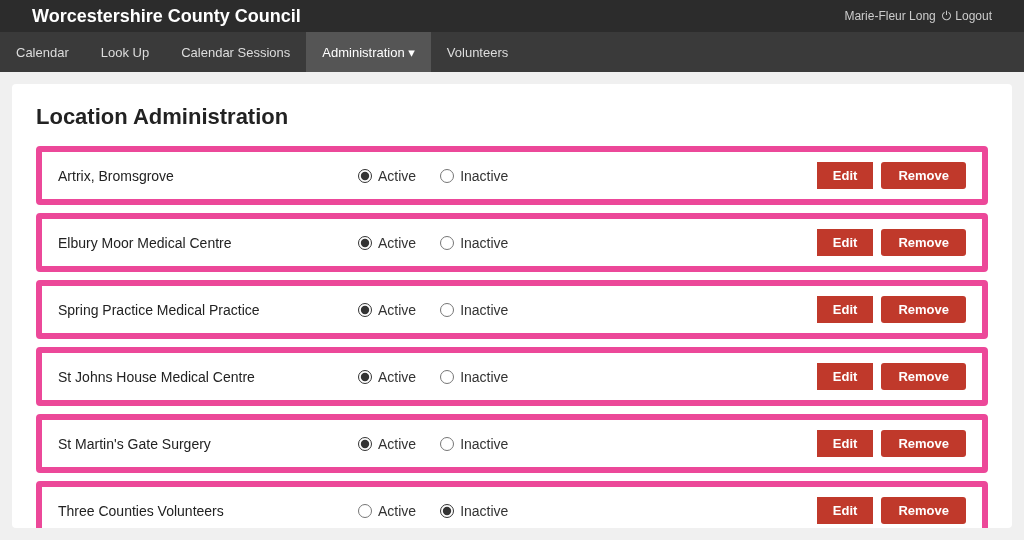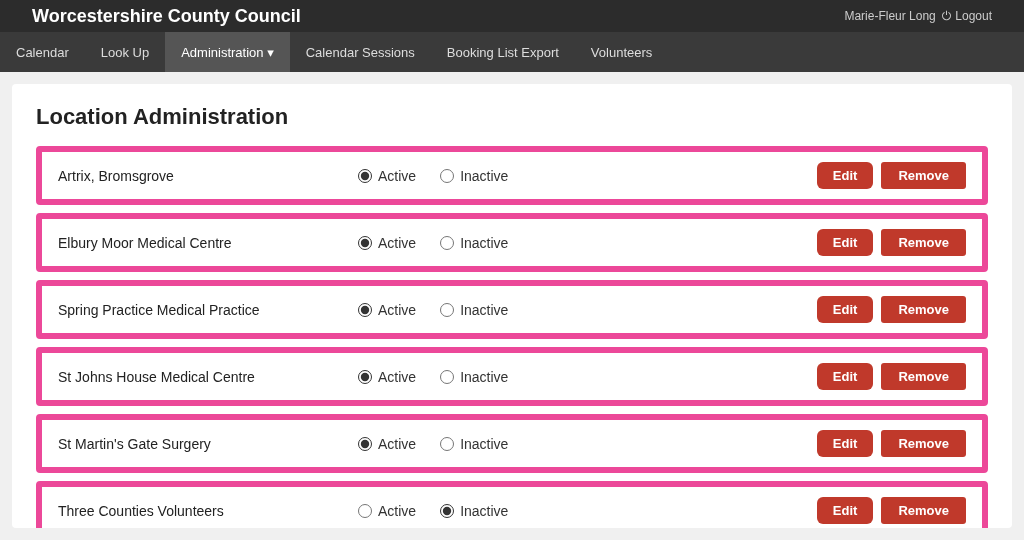"Administration ▾" div.nav-item { order: before "Calendar Sessions" -> after "Calendar Sessions" }
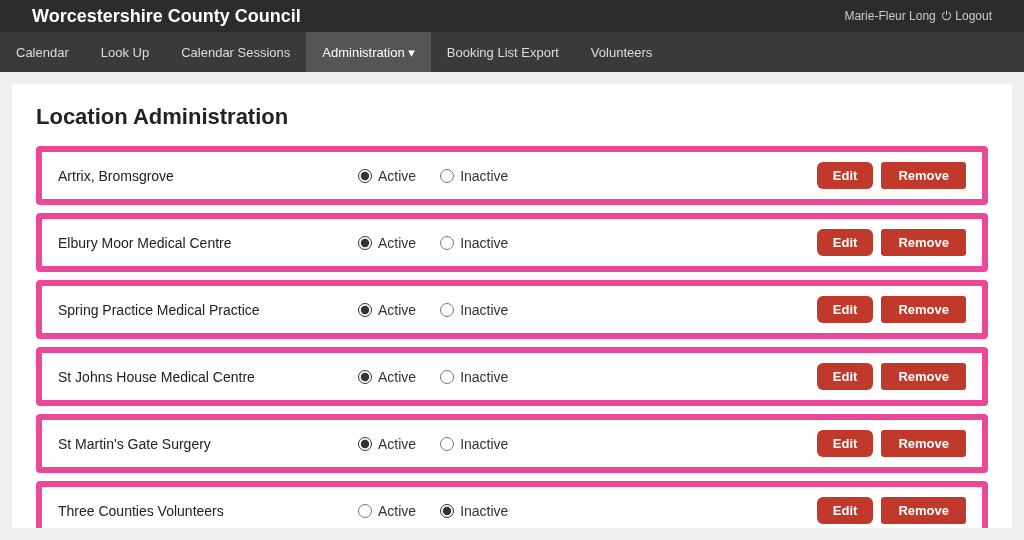"Booking List Export" div.nav-item { html: <div>Booking List Export</div> -> none }
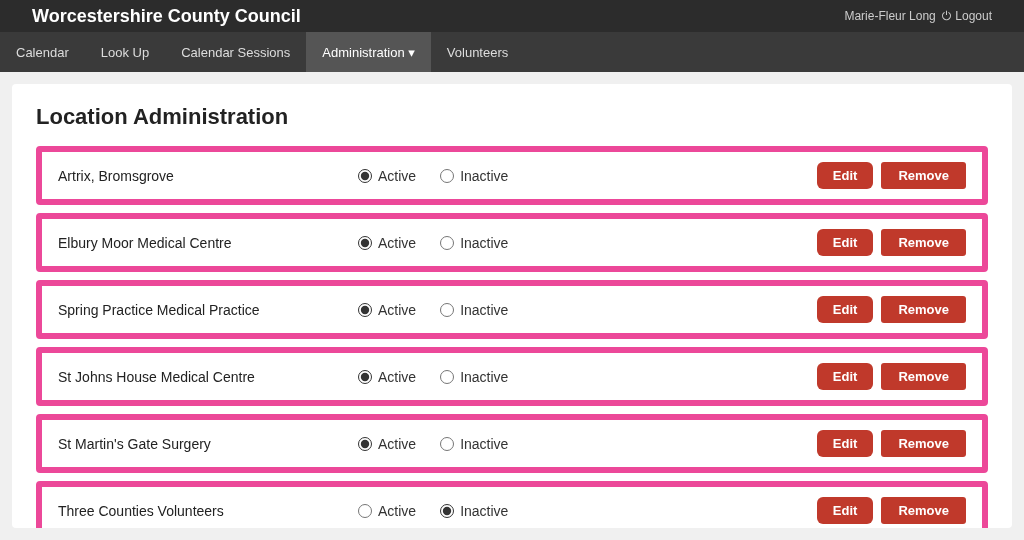"Edit" .btn-edit { border-radius: 6px -> 0 }
